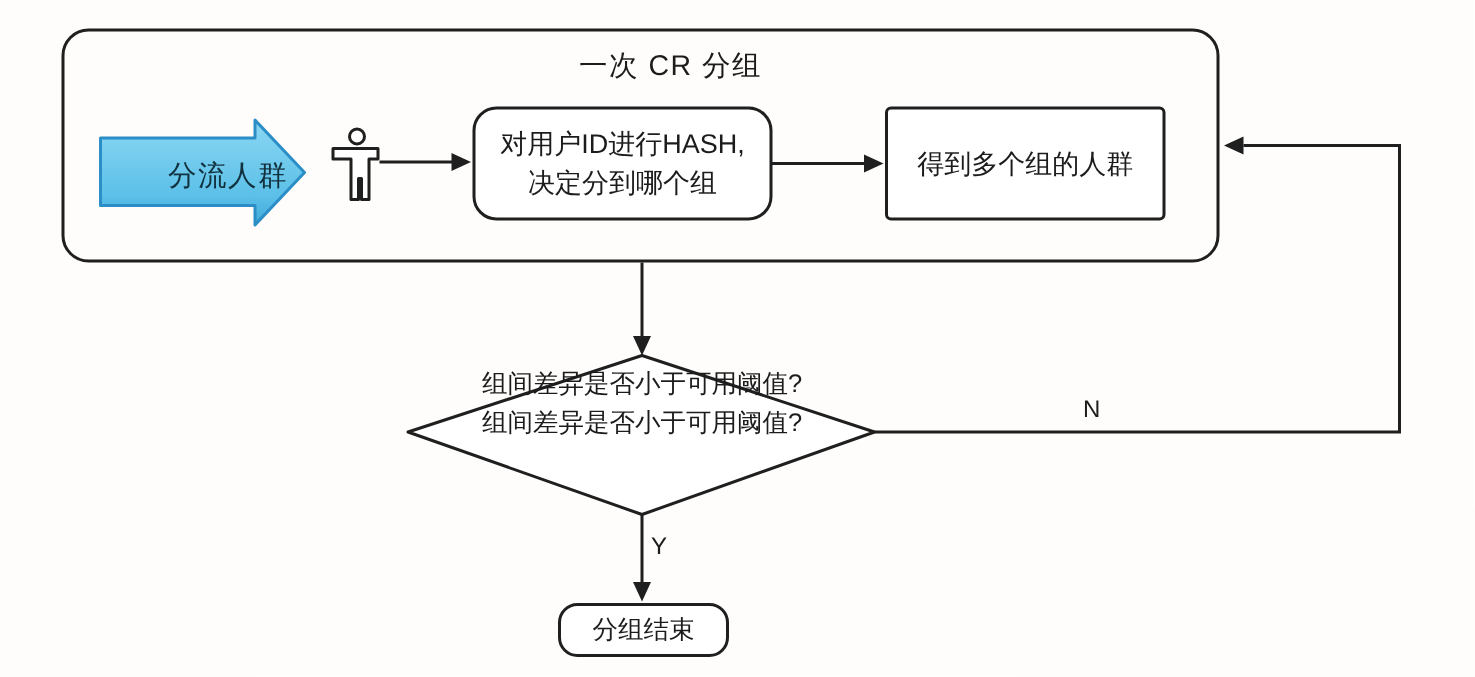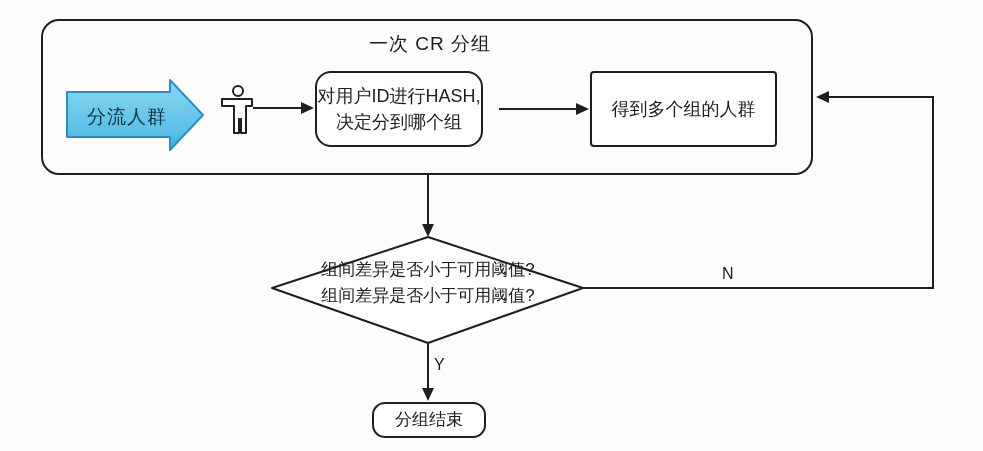"一次 CR 分组" .container-title { text-align: center -> right }
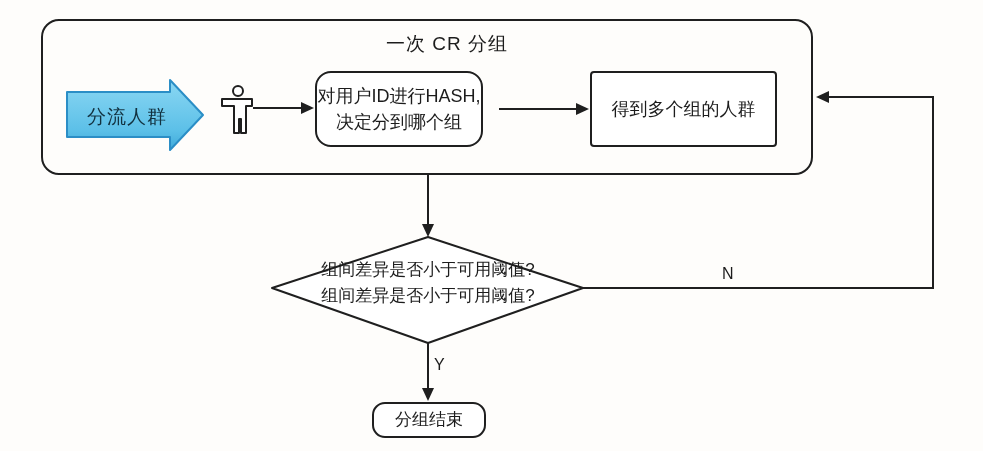"对用户ID进行HASH," .hash-box { width: 168px -> 200px }
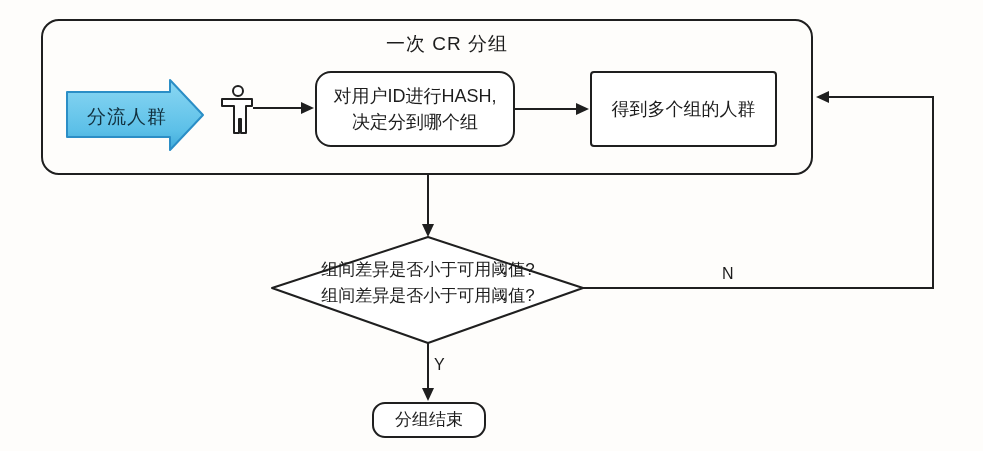"分流人群" .flow-arrow-label { left: 75px -> 88px; text-align: center -> right }
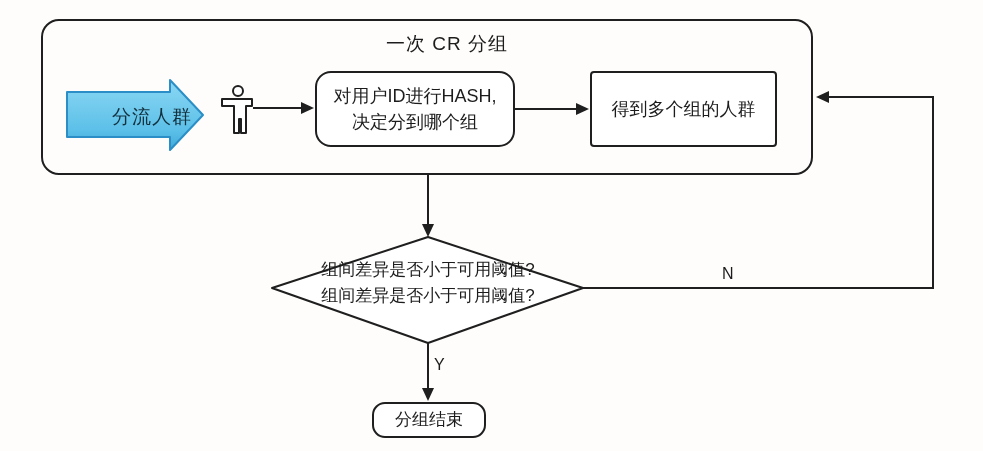"组间差异是否小于可用阈值?" .diamond-text { top: 257px -> 243px }
